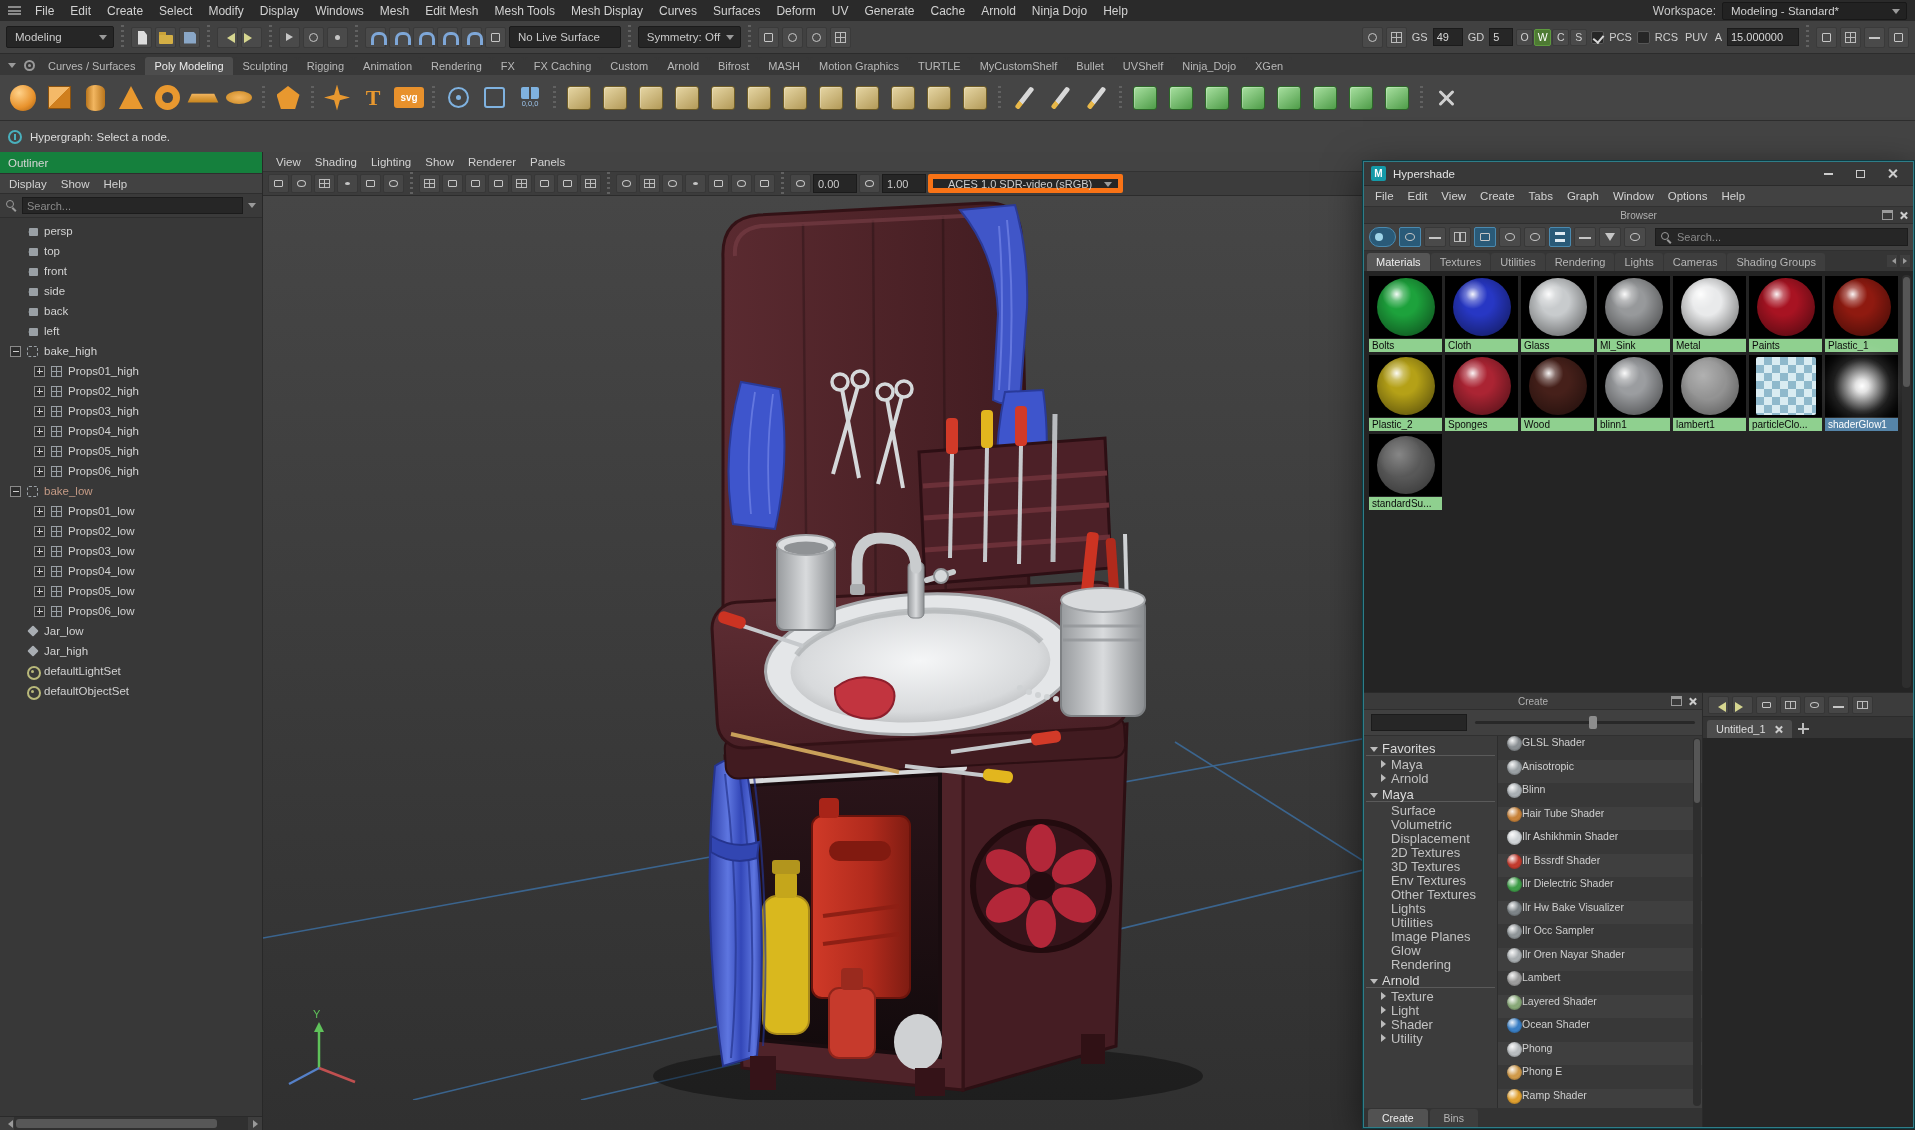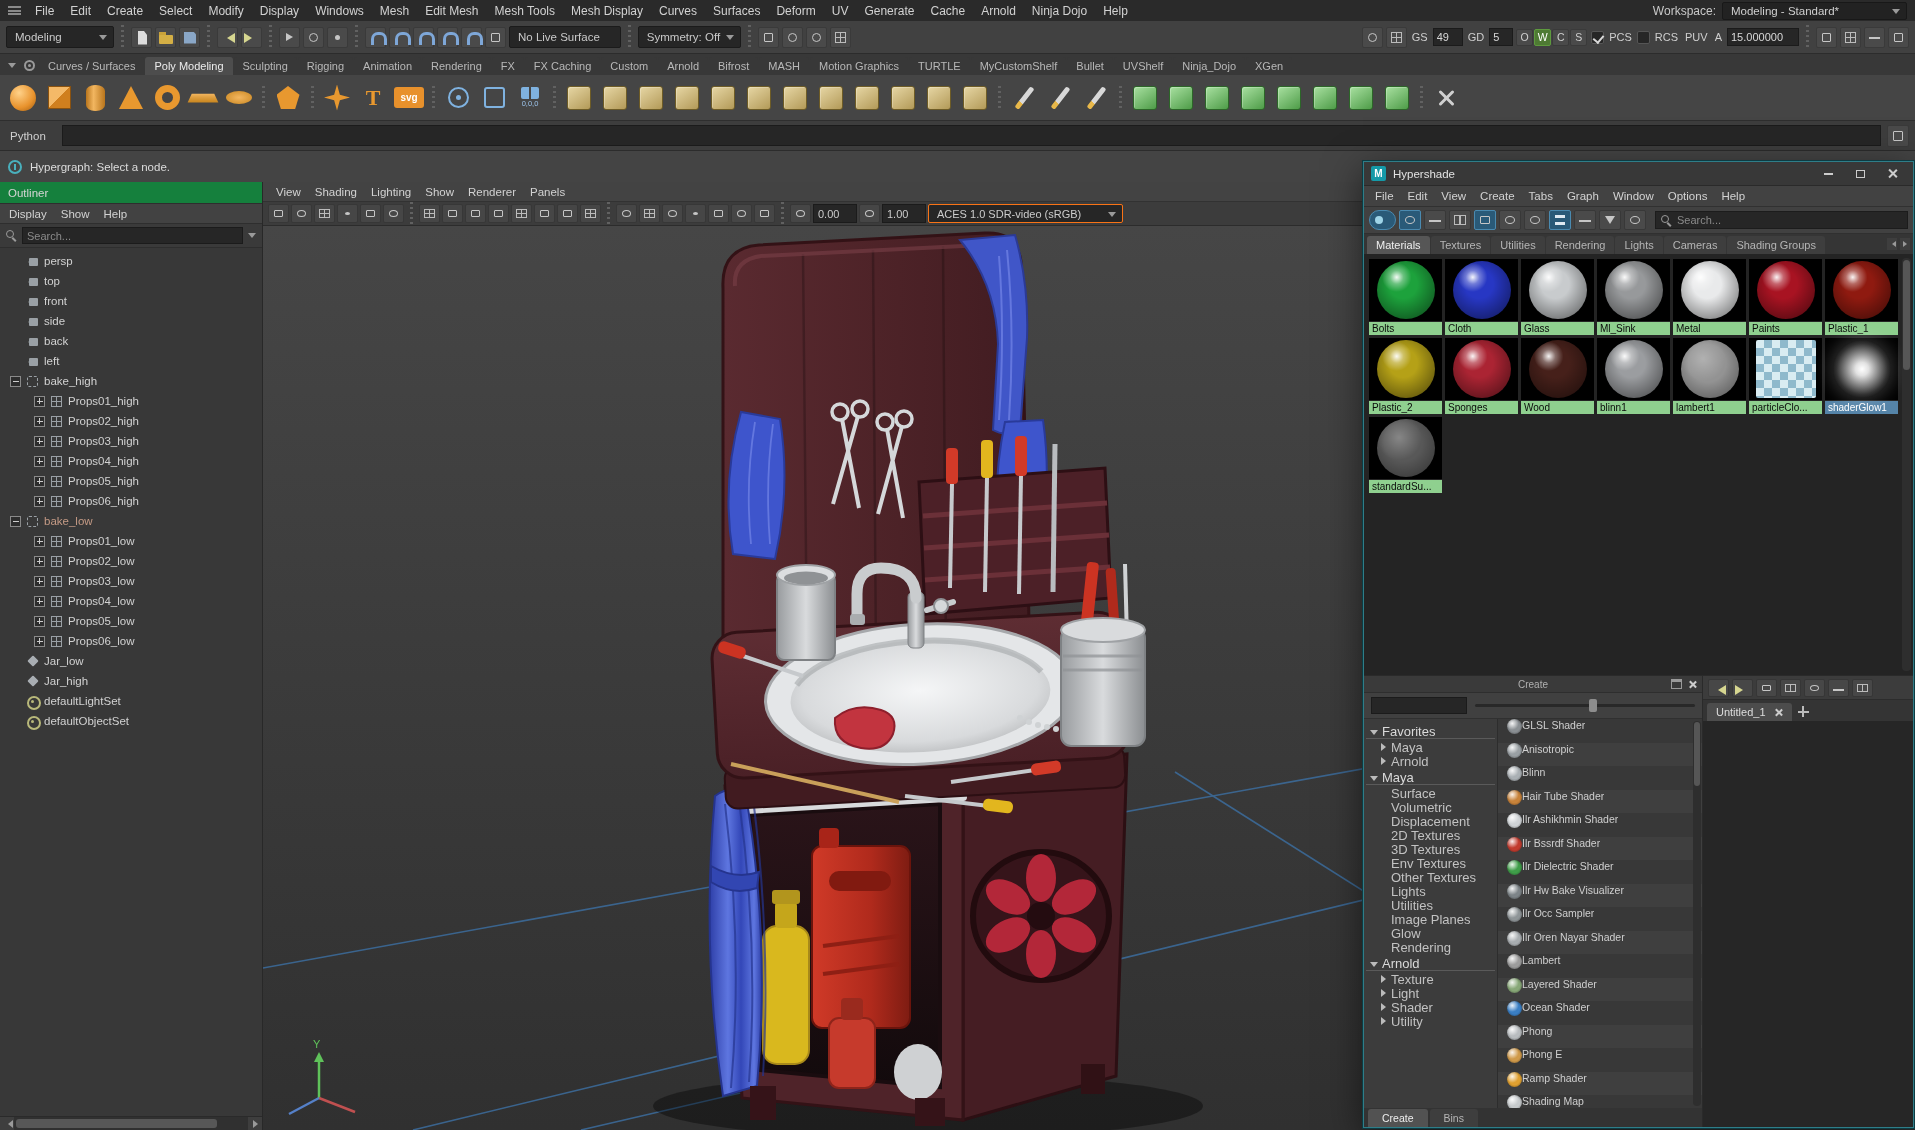"Python" div { html: <div> <span>Python</span> <input> <span></span> </div> -> none }
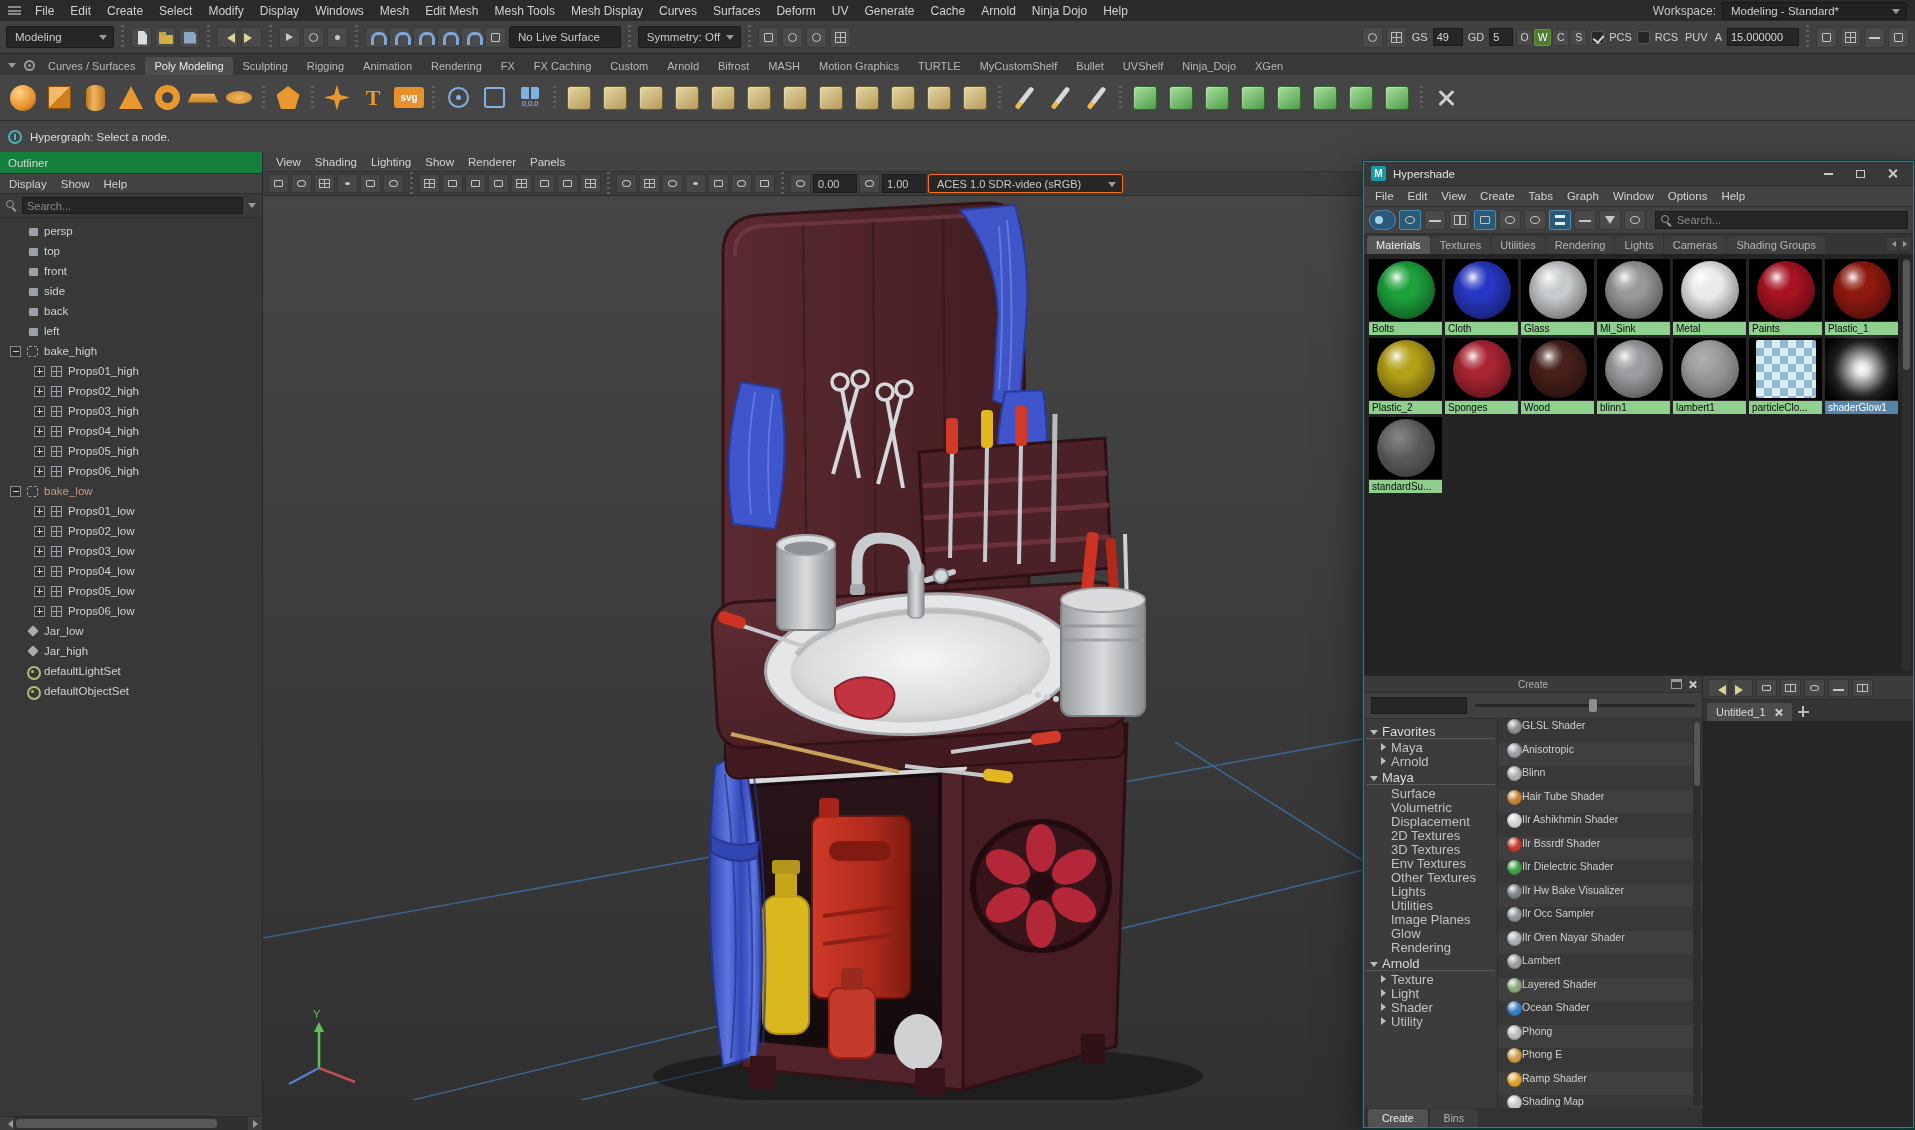"ACES 1.0 SDR-video (sRGB)" .vp-dd { border: 1px solid #f97316 -> 5px solid #f97316; padding: 0 20px 0 8px -> 0 20px 0 15px }
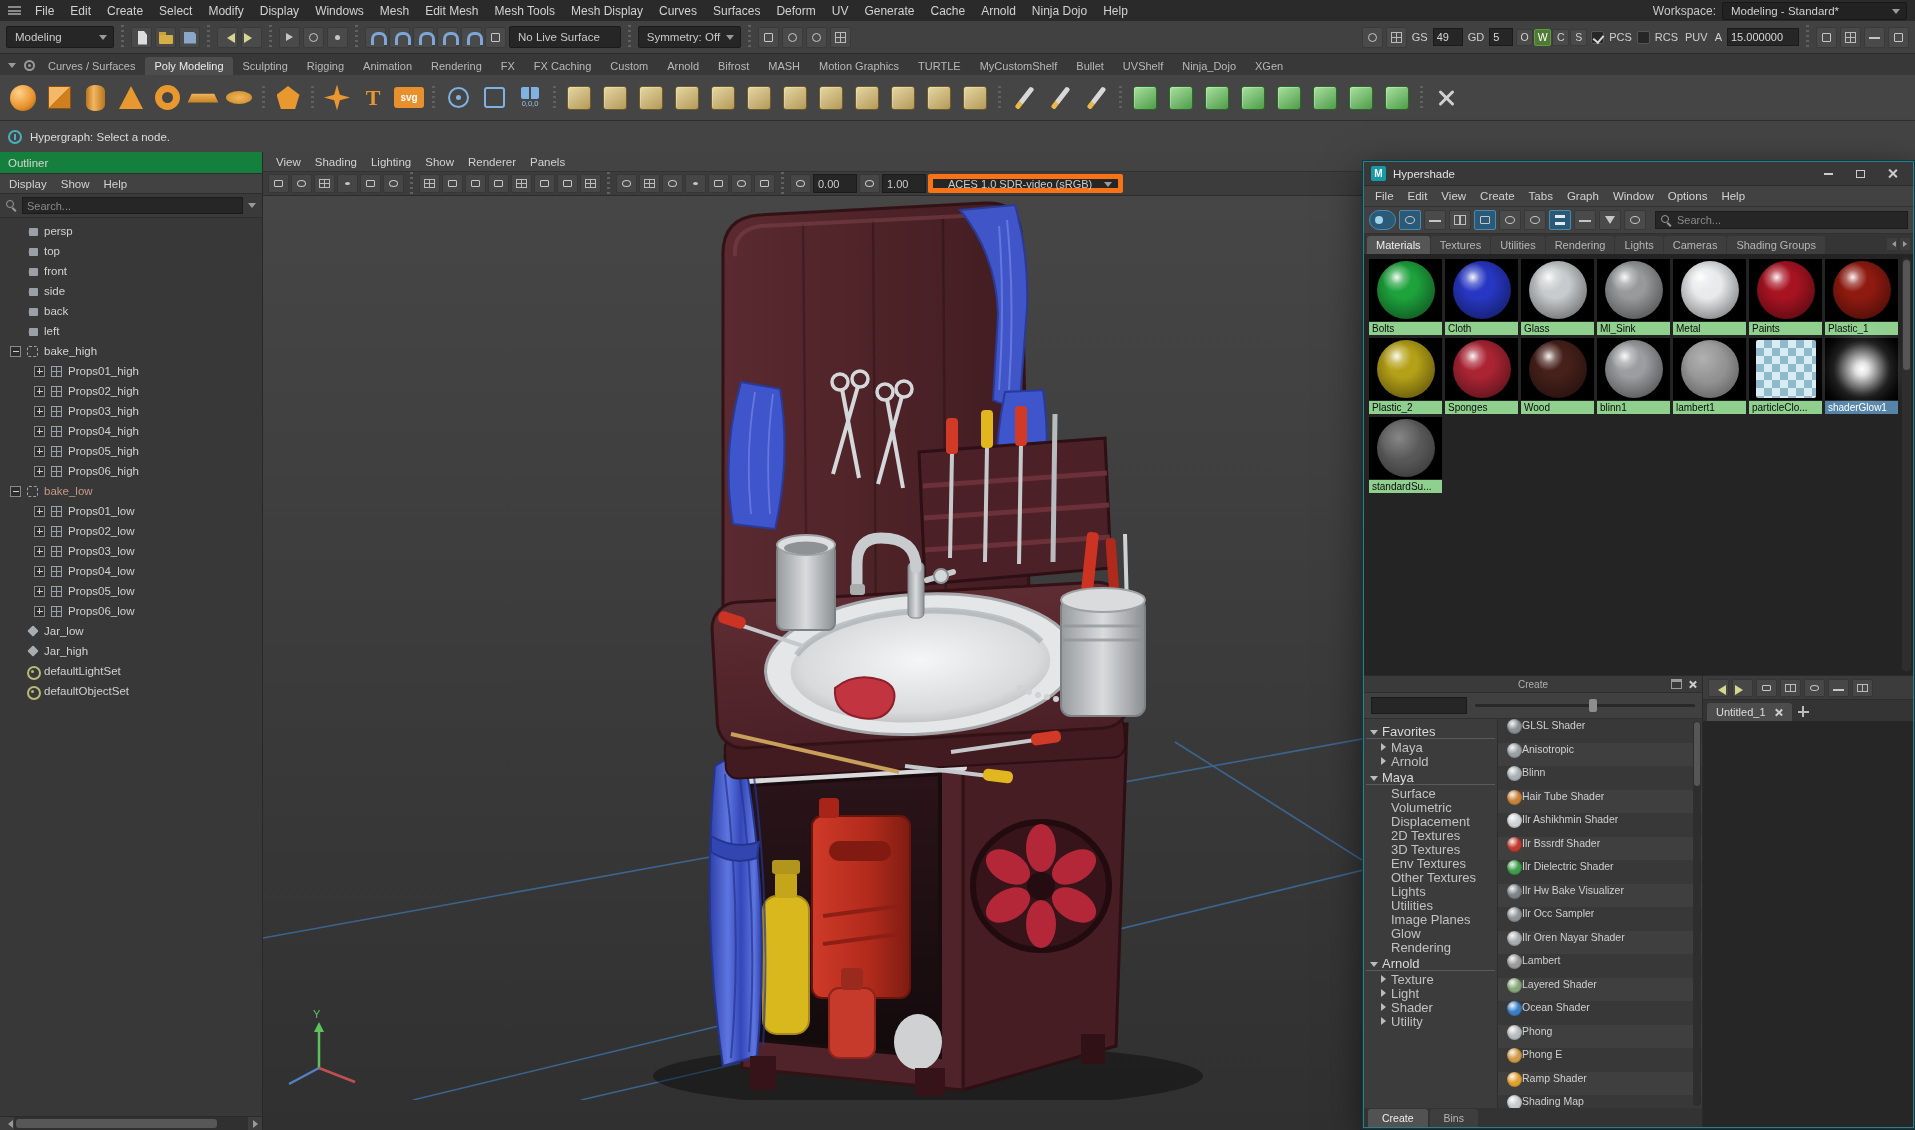"Browser" div.panel-head { html: none -> <div> <span>Browser</span> <span> <span></span> <span></span> </span> </div> }
